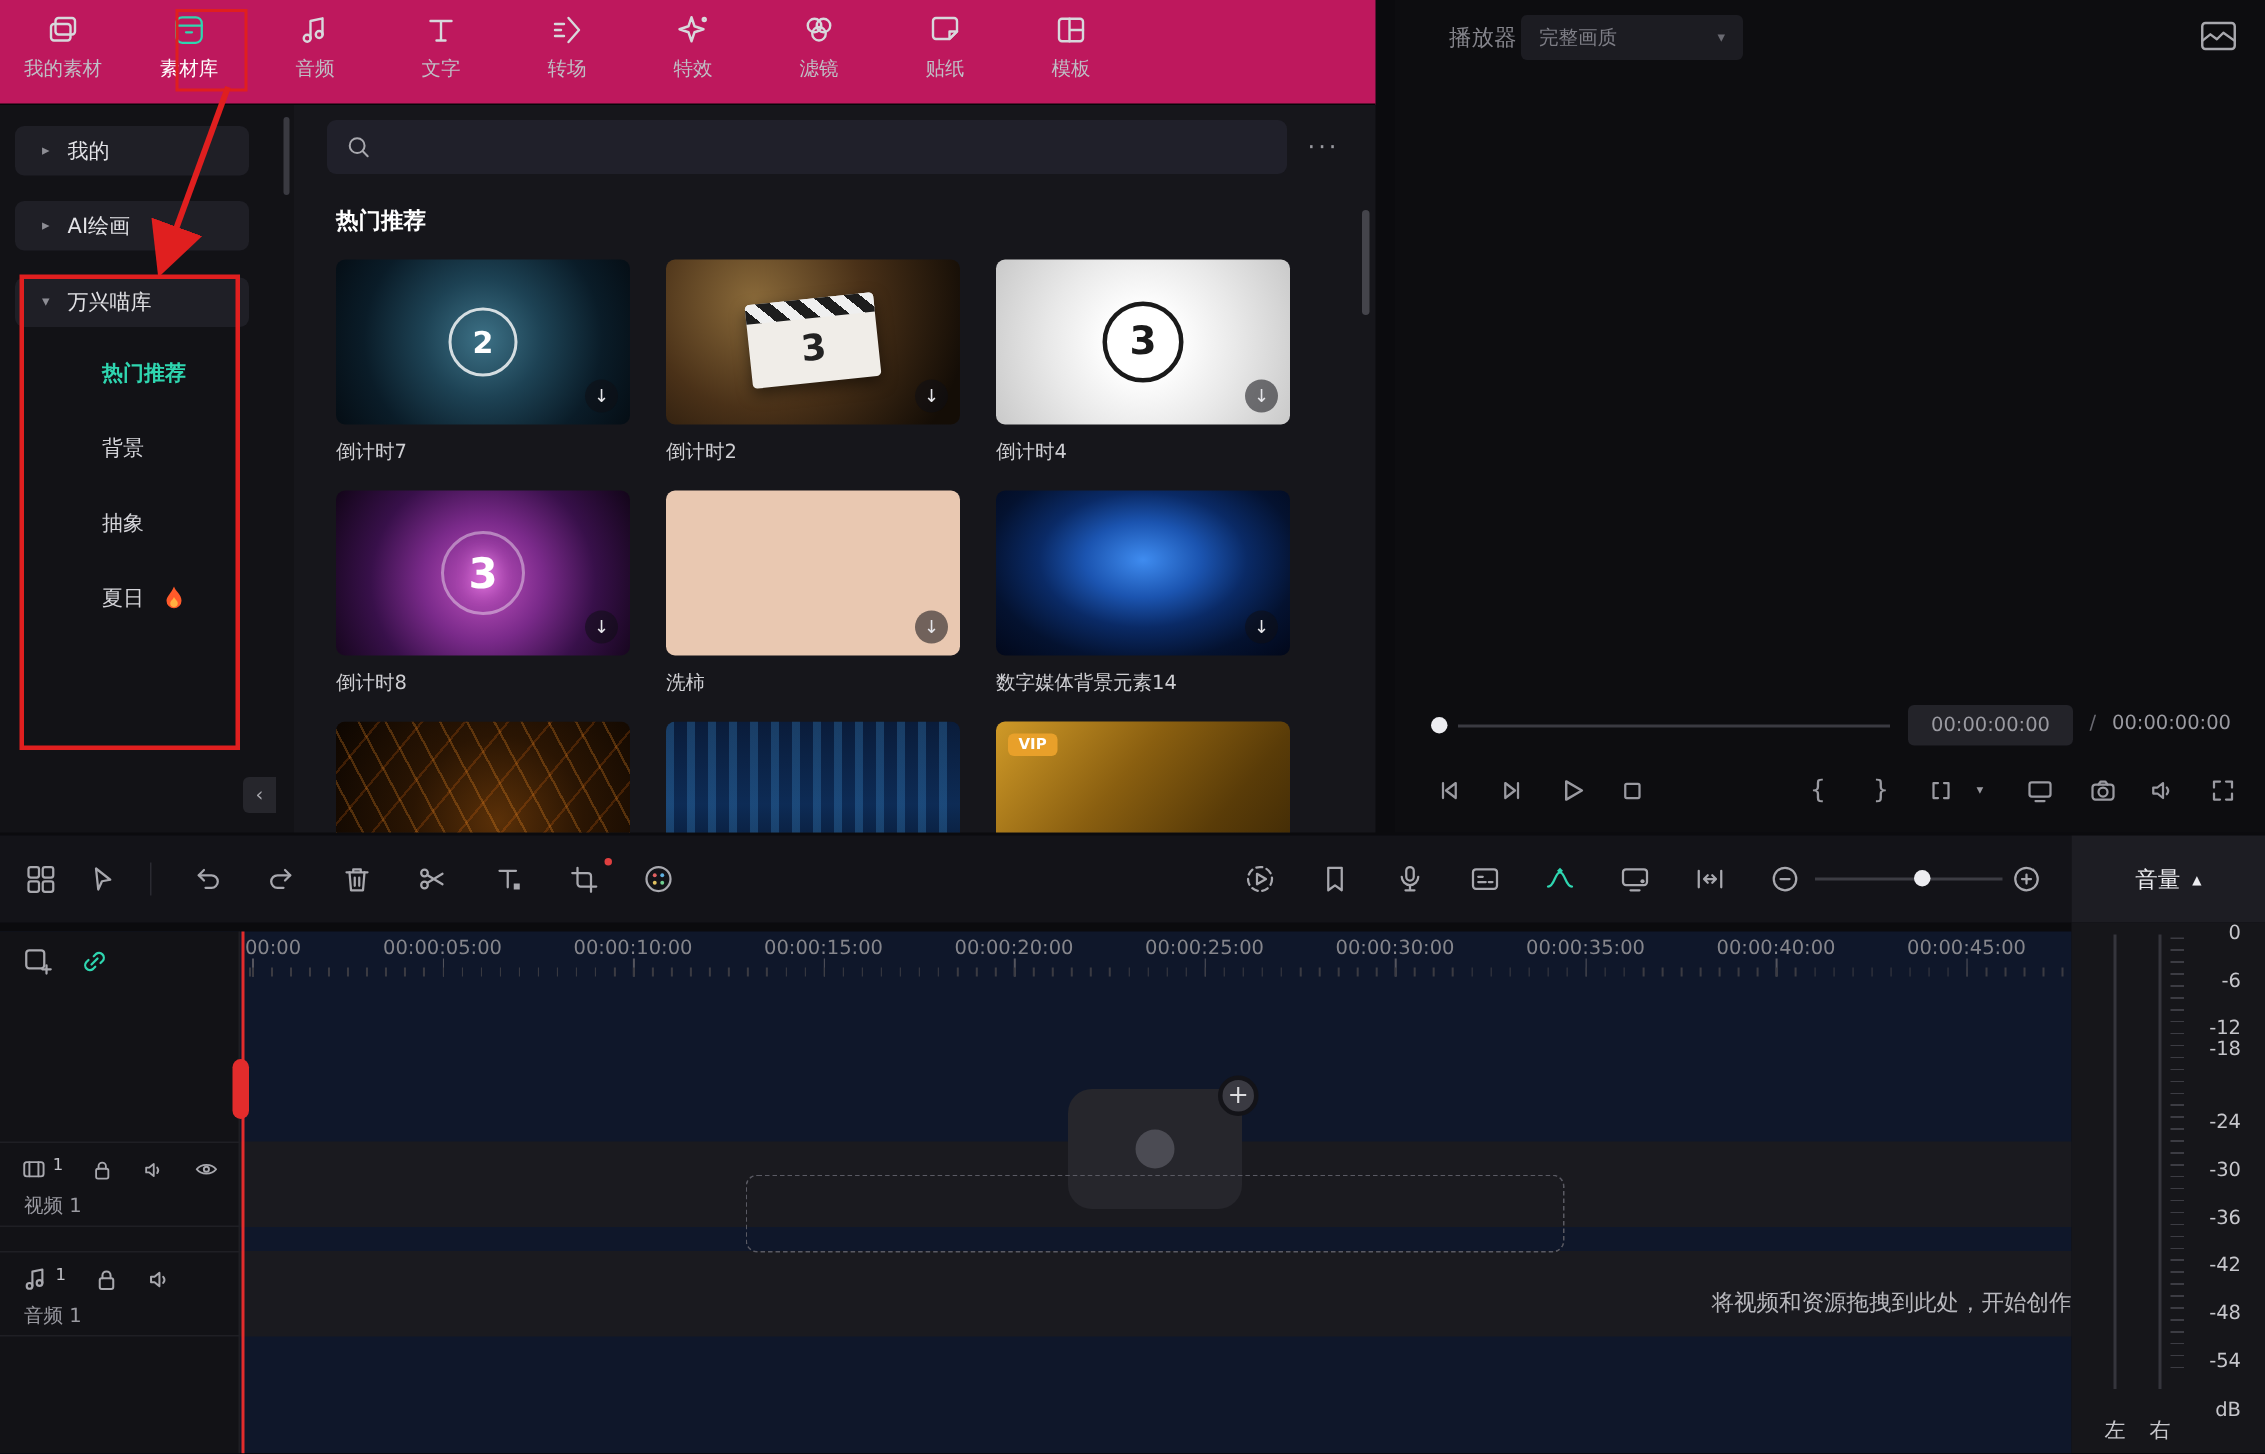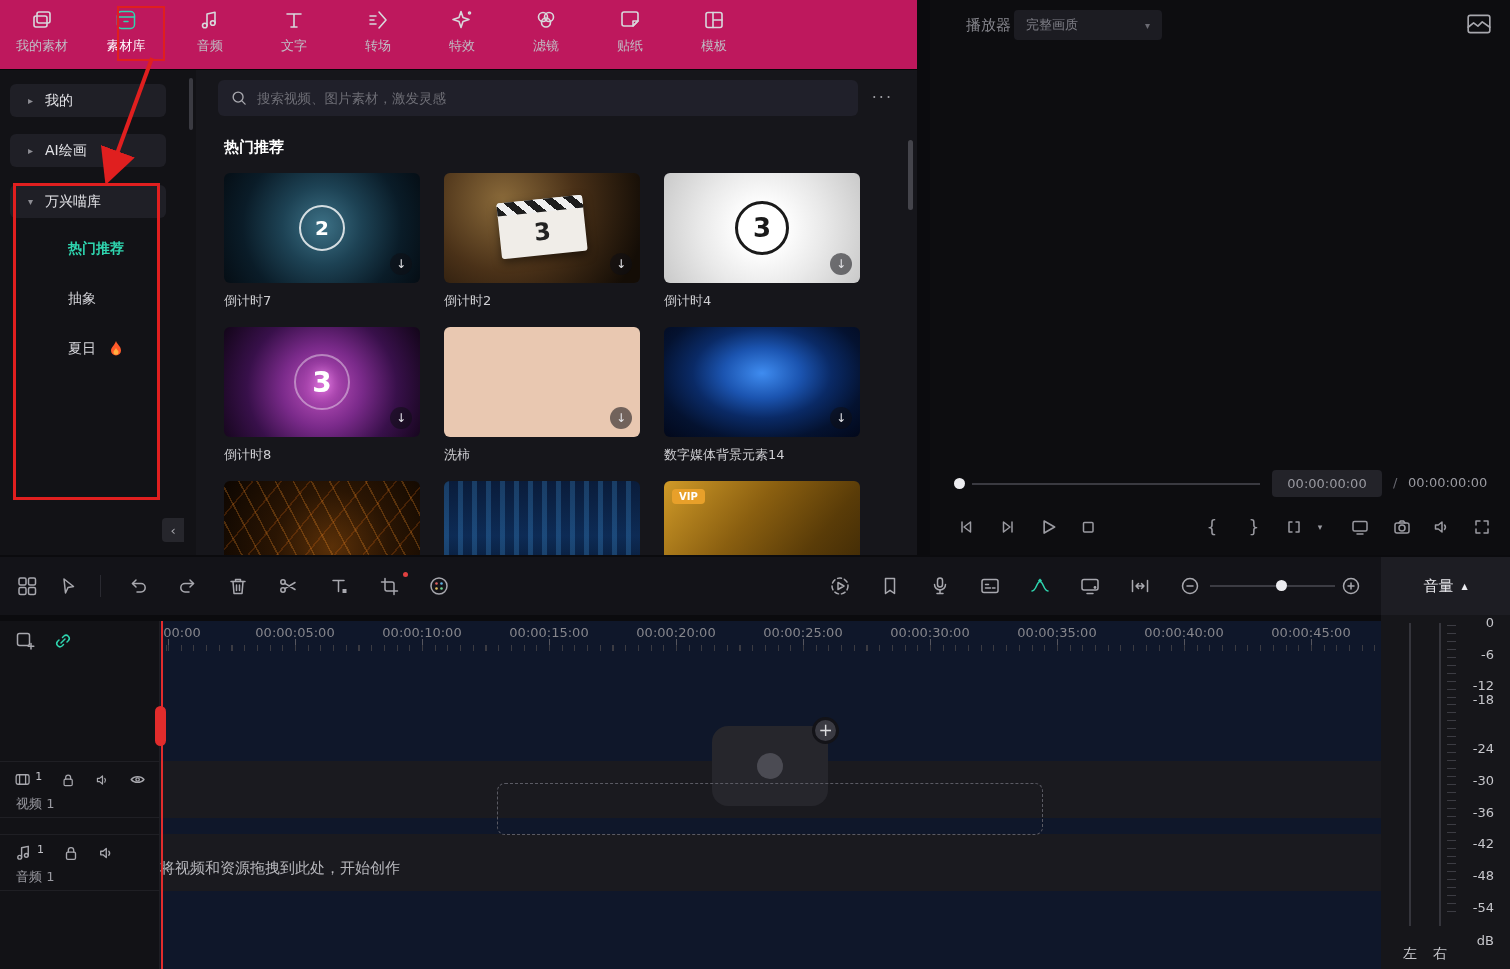"搜索视频、图片素材，激发灵感" input { html: <input> -> none }
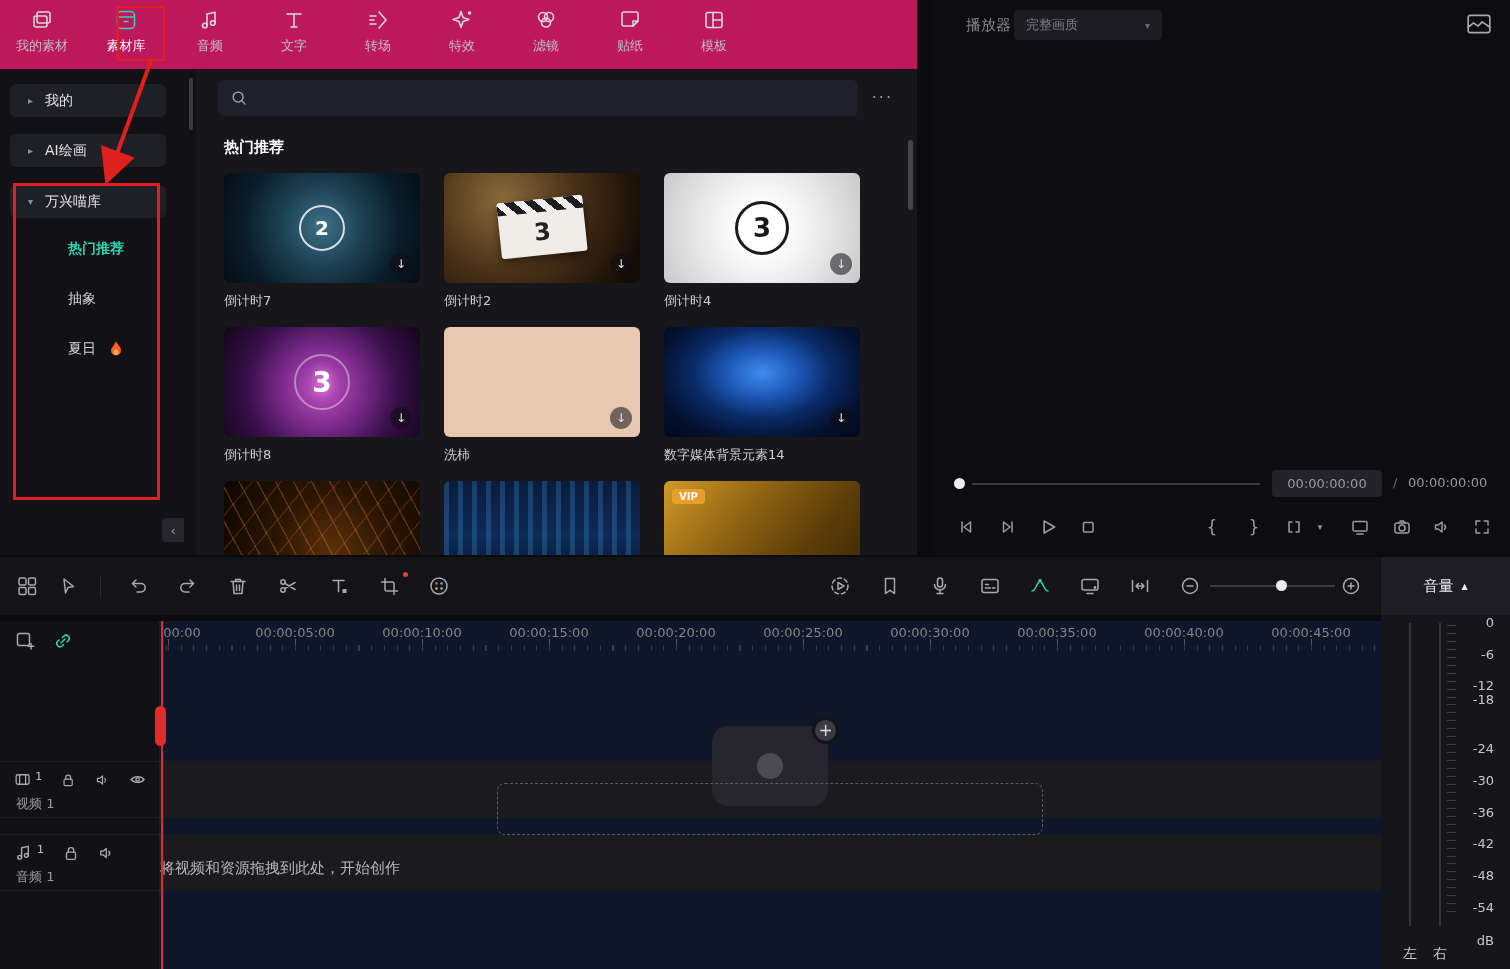"背景" li.sitem { html: none -> <li> <span>背景</span> </li> }
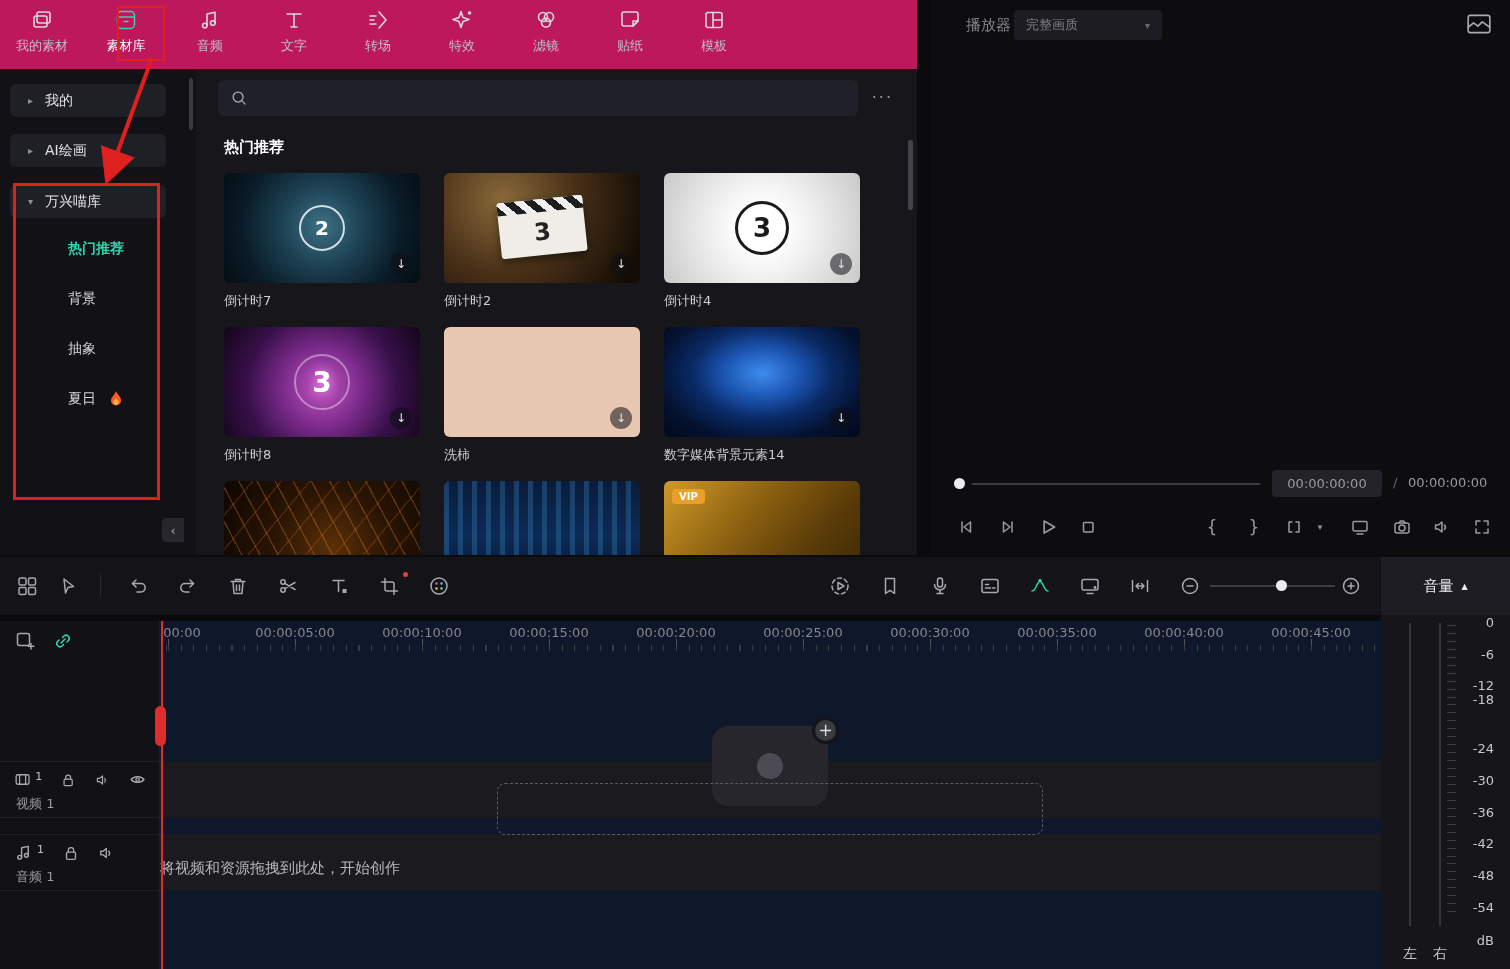"将视频和资源拖拽到此处，开始创作" .dz-text { text-align: left -> right }
